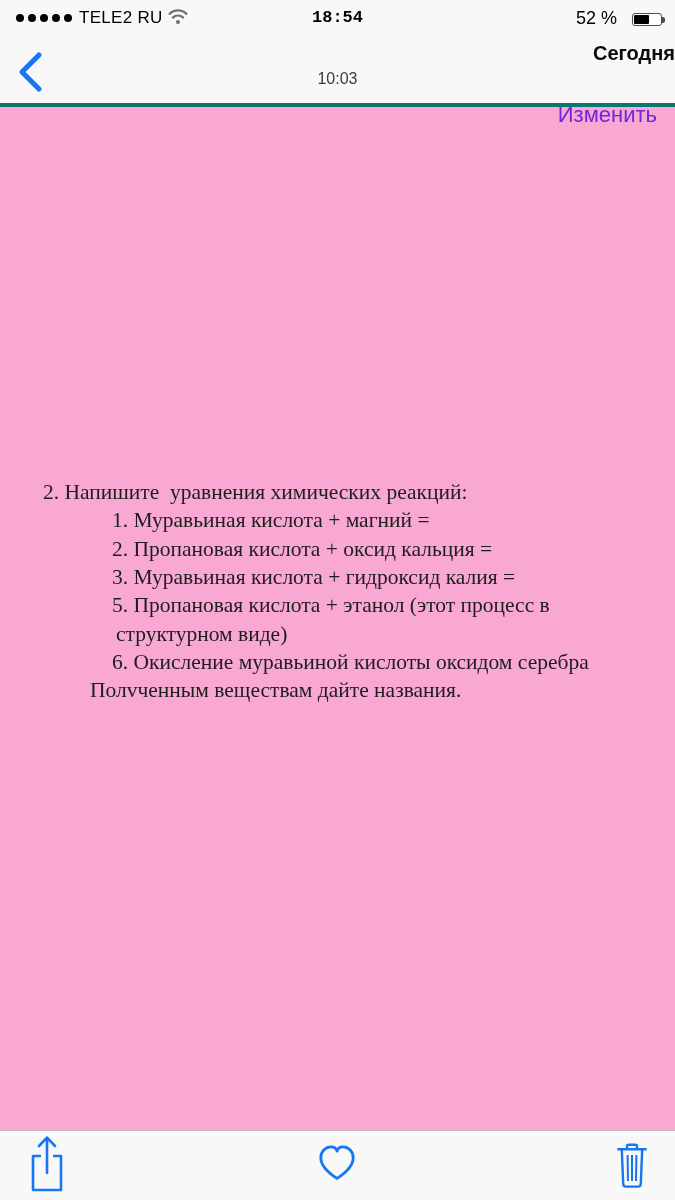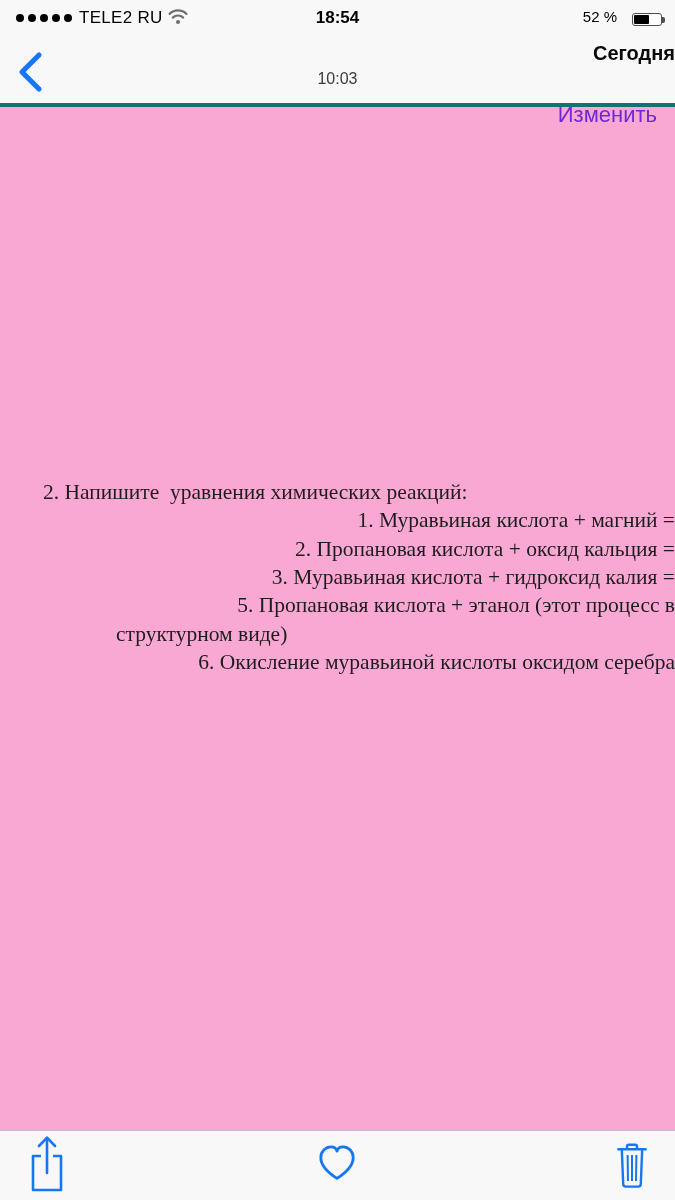"18:54" .status-time { font-family: none -> Liberation Mono, monospace }
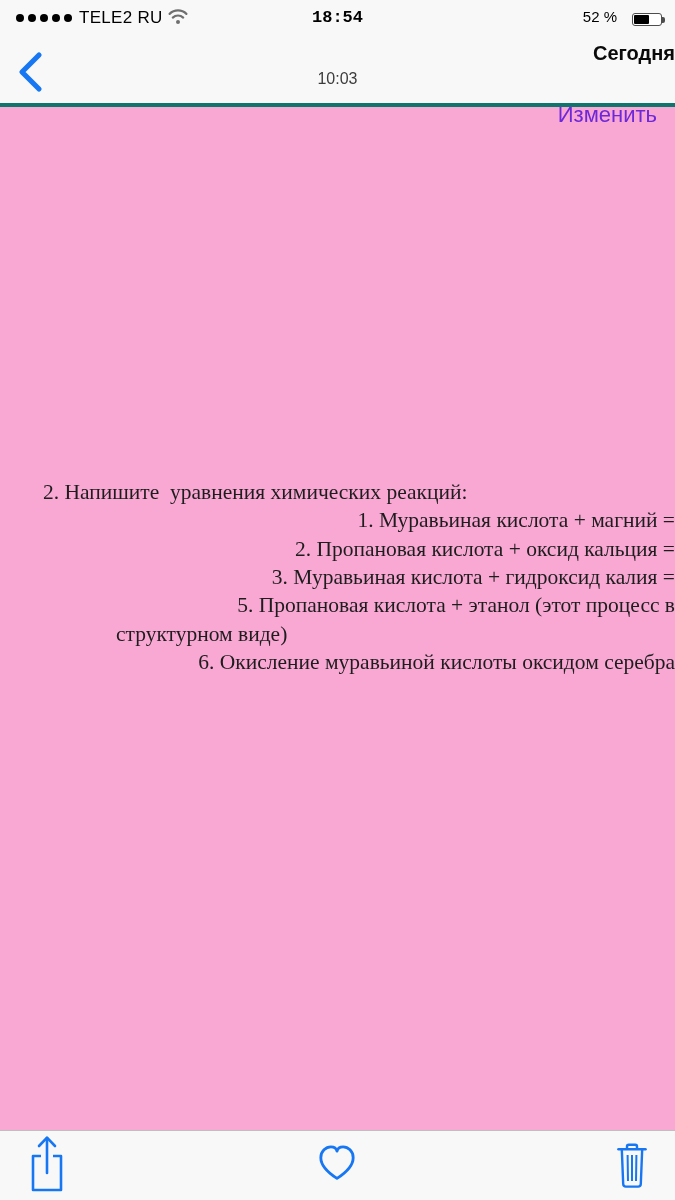"52 %" .battery-percent { font-size: 15px -> 18px }
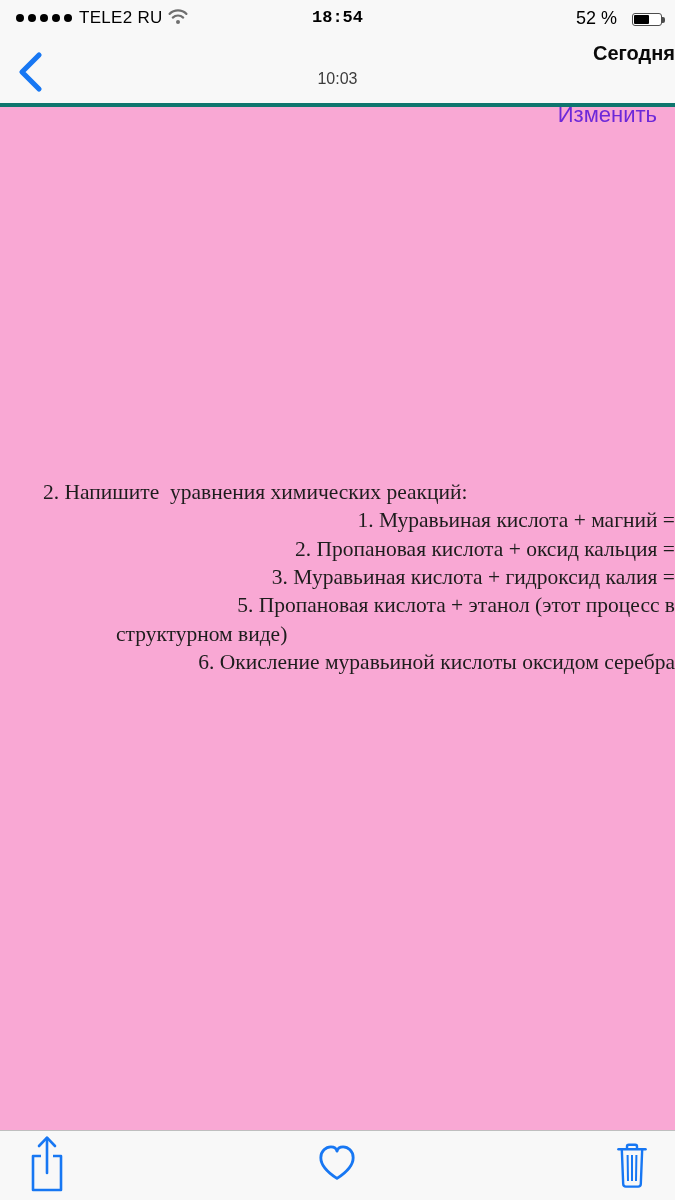"1. Муравьиная кислота + магний" .ind-b { text-align: right -> none }
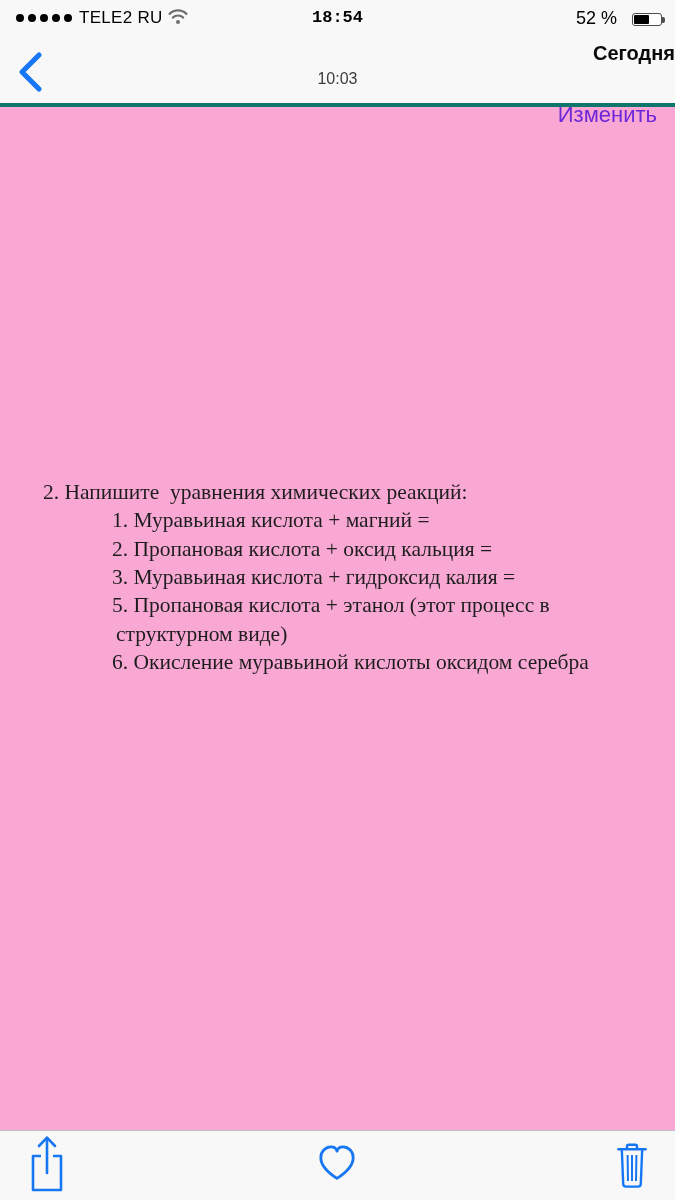"Полvченным веществам дайте названия." div.pl { html: none -> <div>Полvченным веществам дайте названия.</div> }
